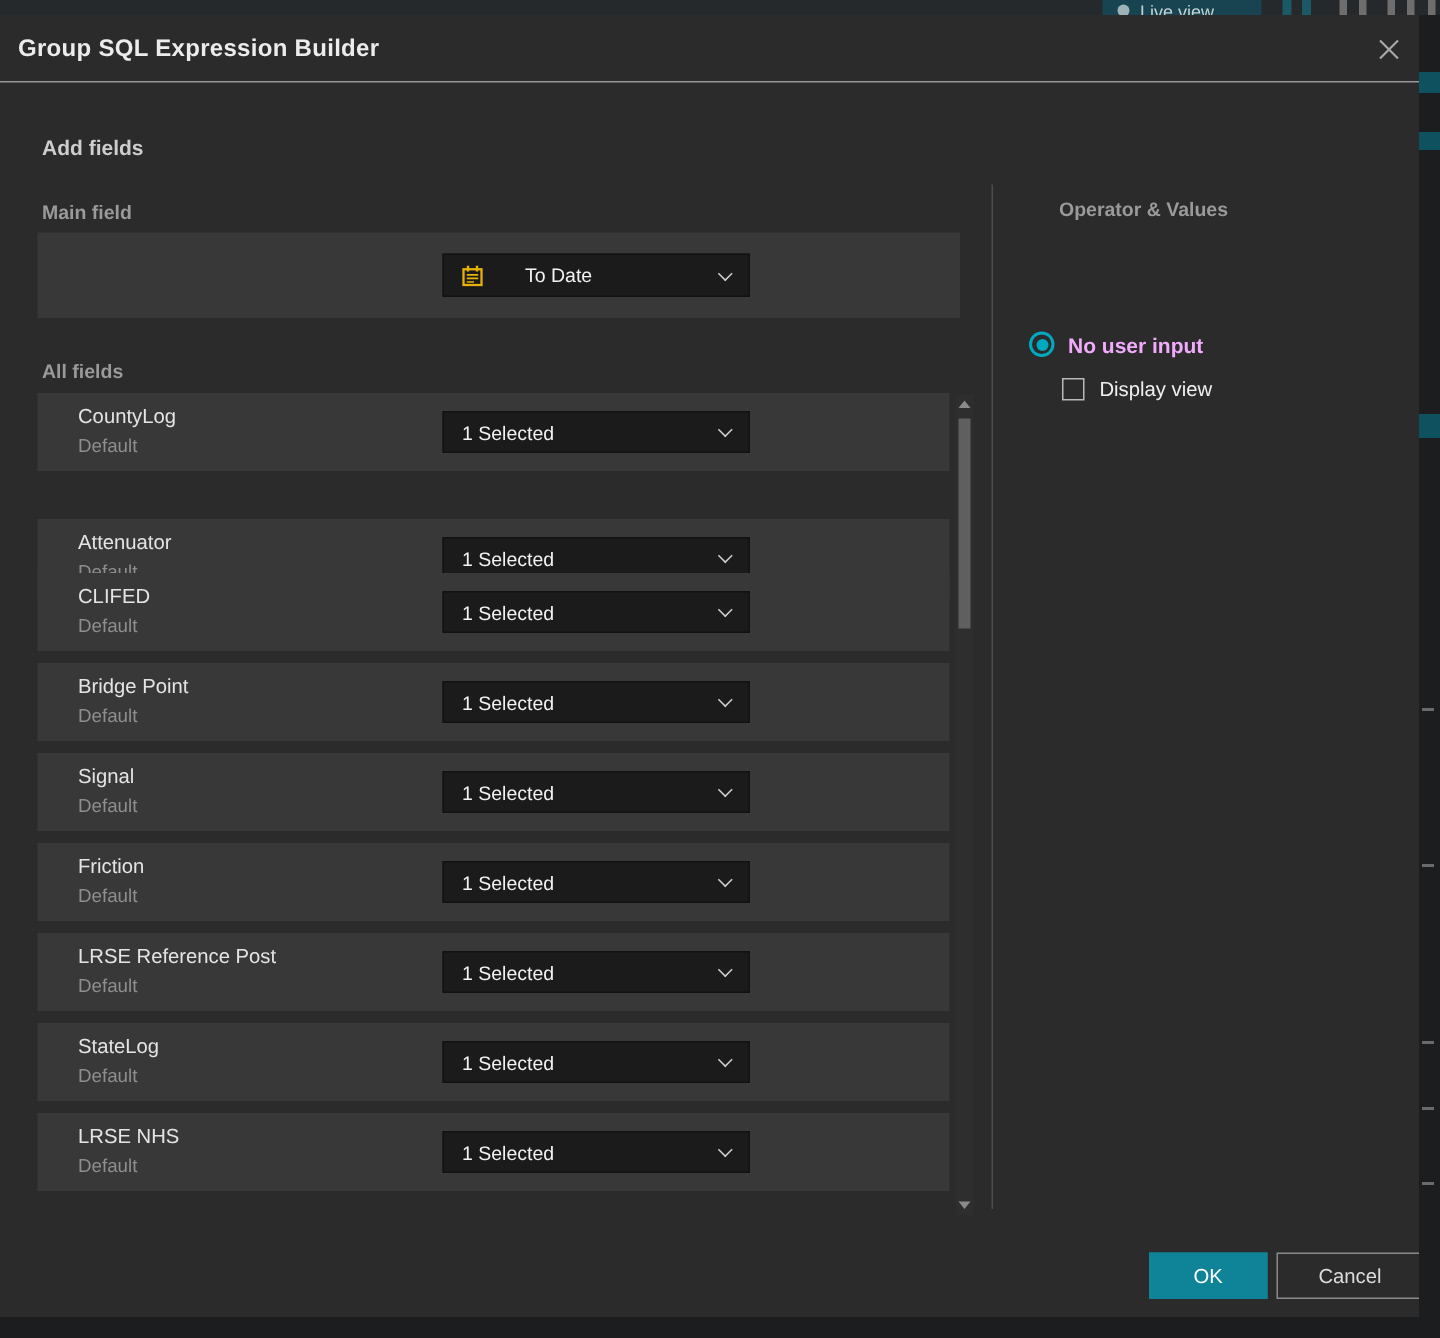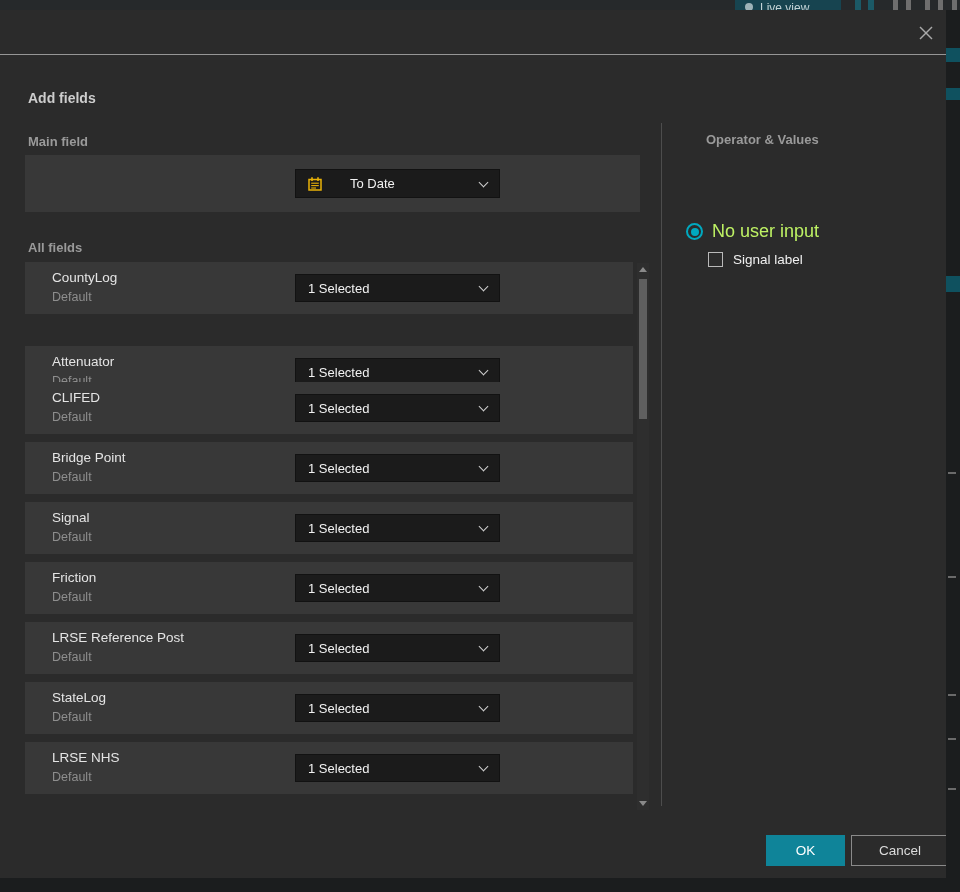"Group SQL Expression Builder" div.mtitle { html: none -> <div>Group SQL Expression Builder</div> }
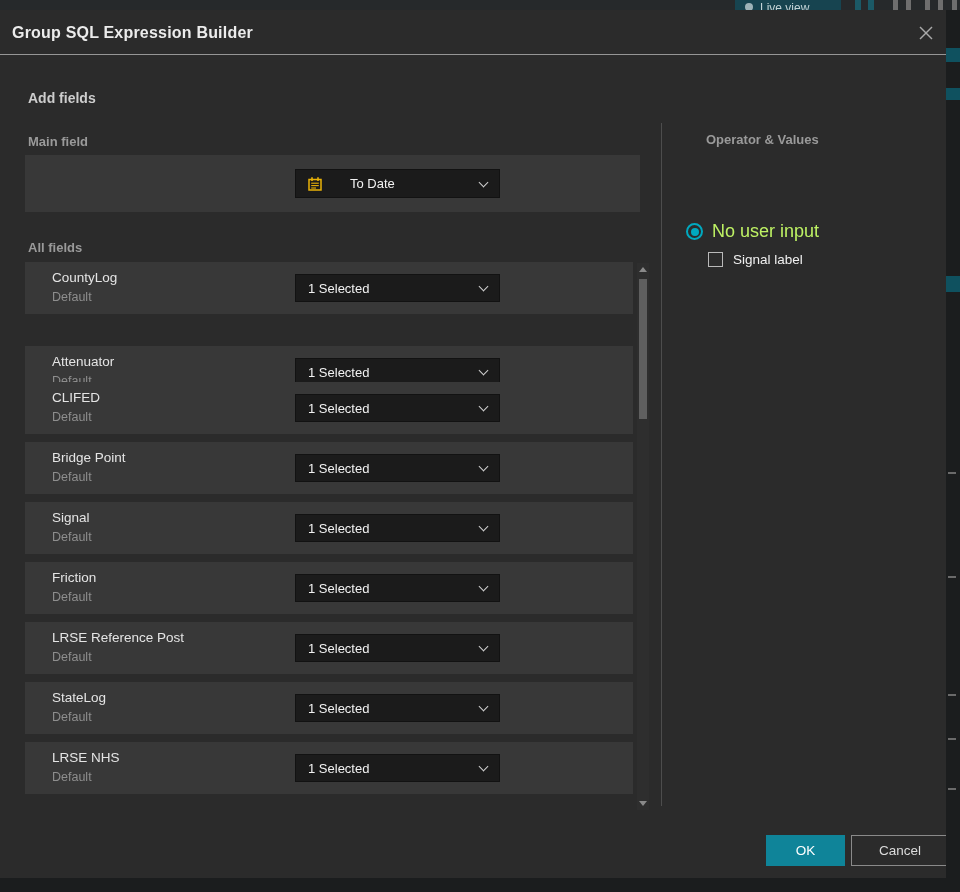"No user input" .radio-label { color: #bef264 -> #f0abfc; font-size: 18px -> 14px; font-weight: none -> bold }
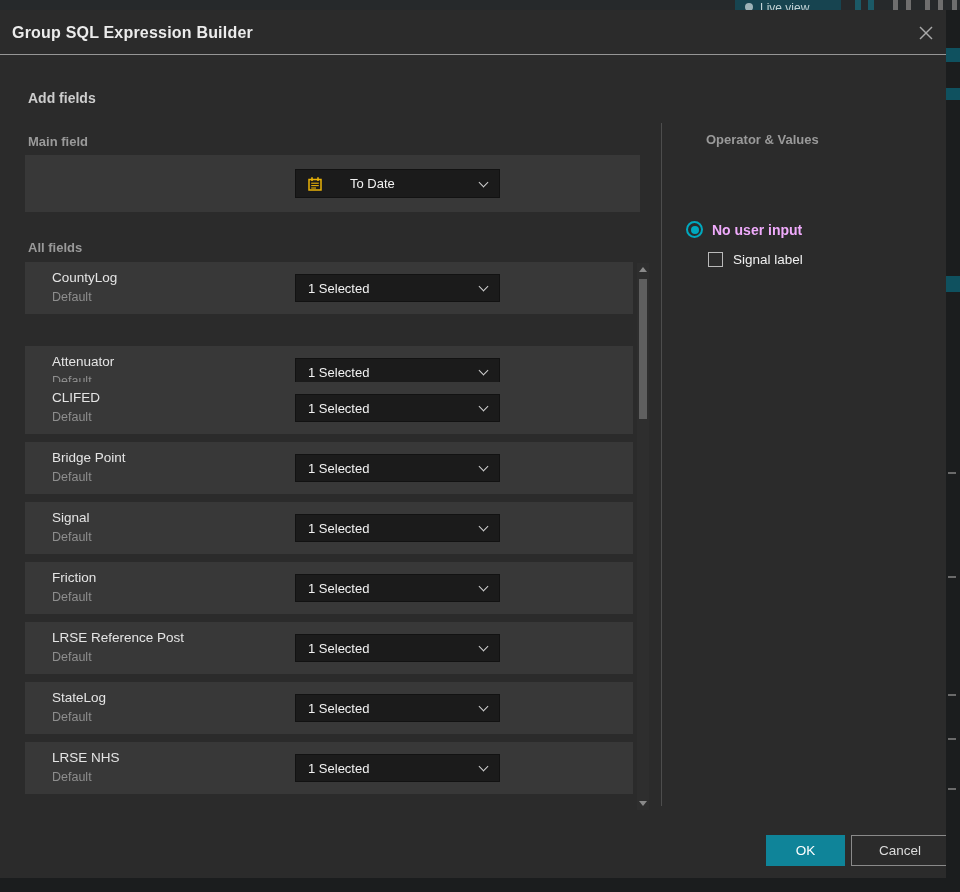"Signal label" span.check-label { text: Signal label -> Display view }
